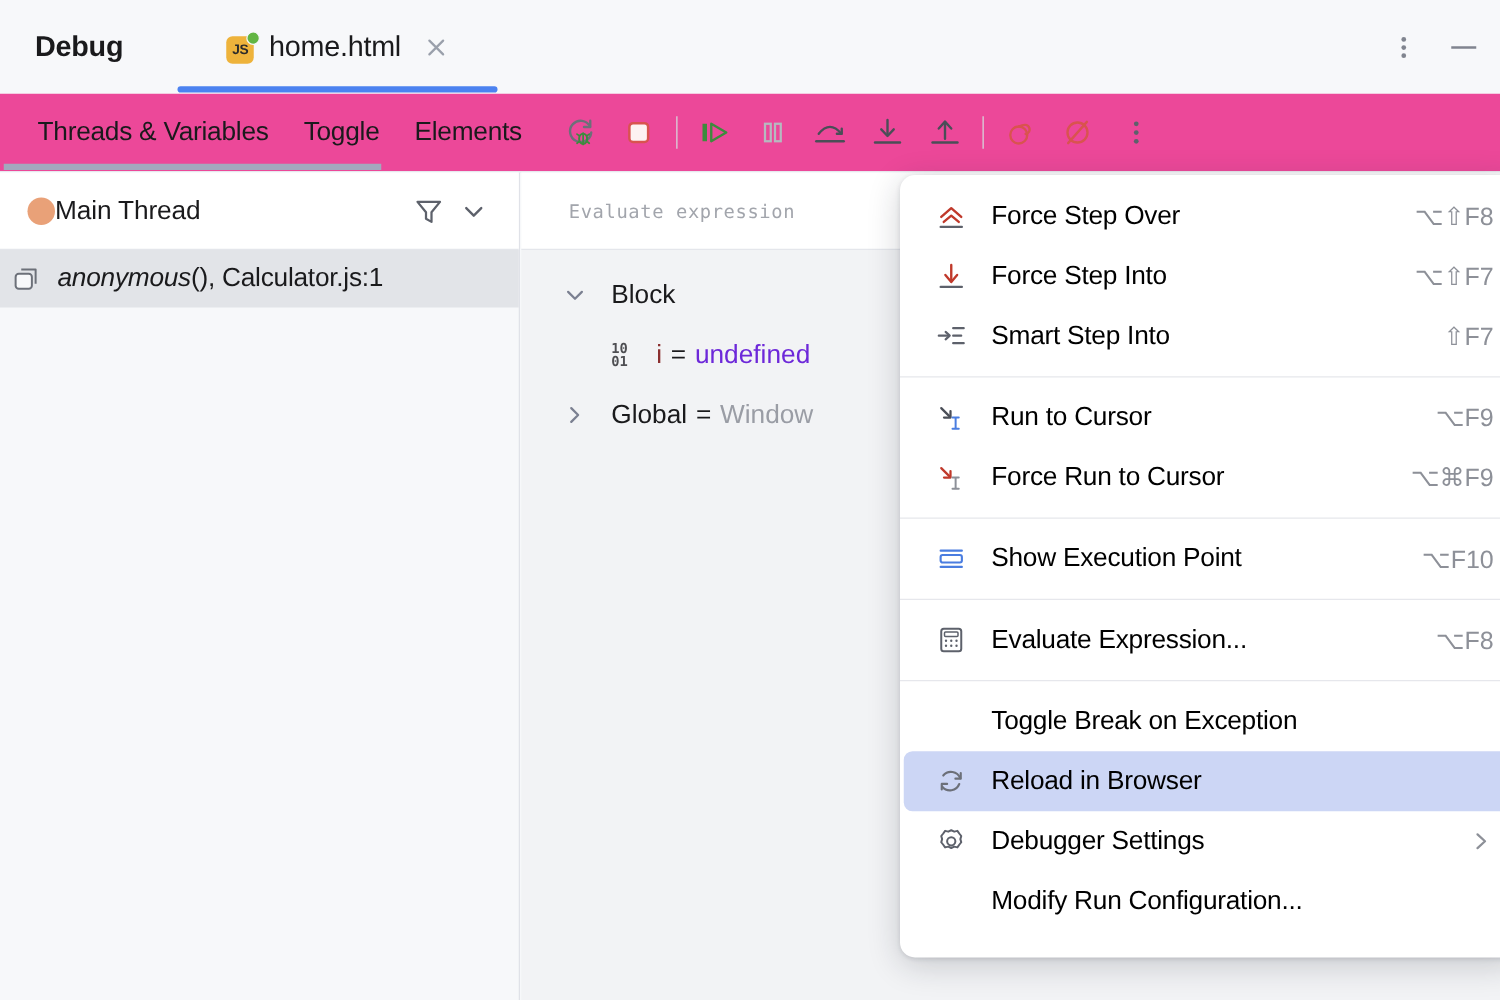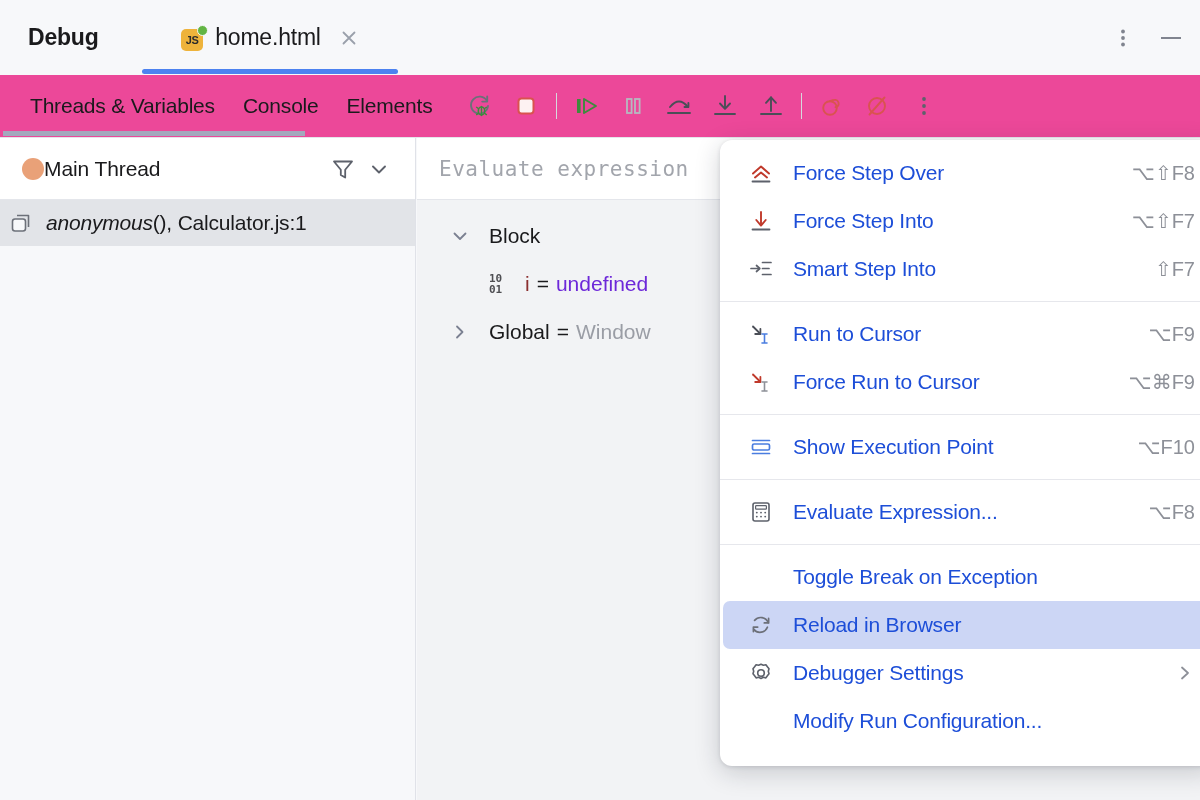"Console" div.vtab { text: Console -> Toggle }
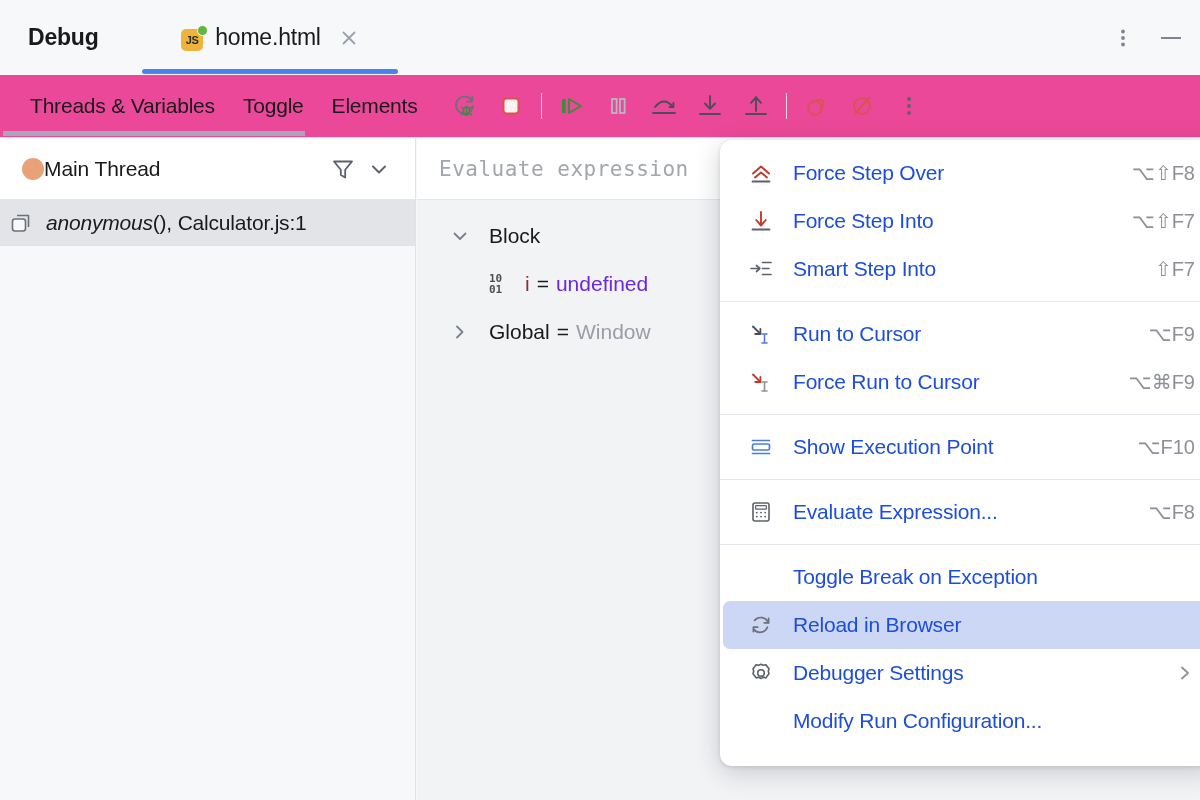"Evaluate expression" .eval-placeholder { font-size: 21px -> 15px; margin-left: none -> 16px }
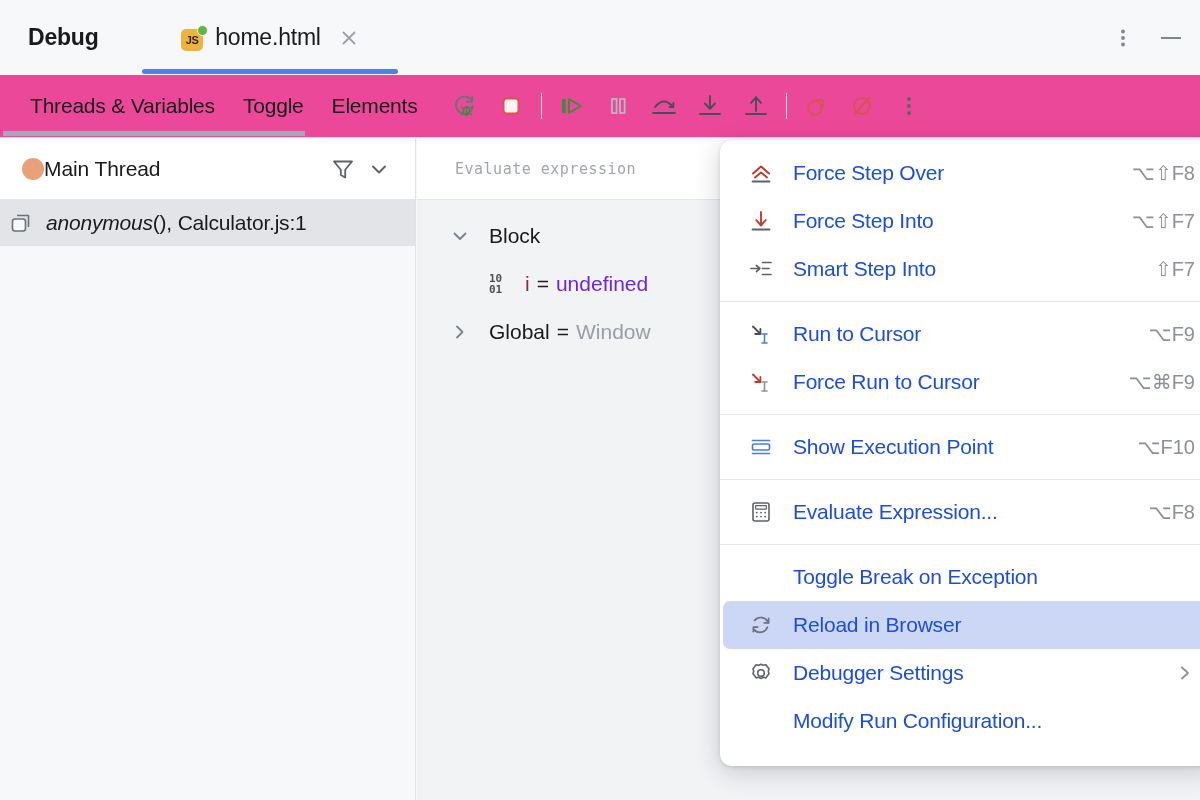"Force Step Over" .mi-label { color: #1d4ed8 -> #000000 }
